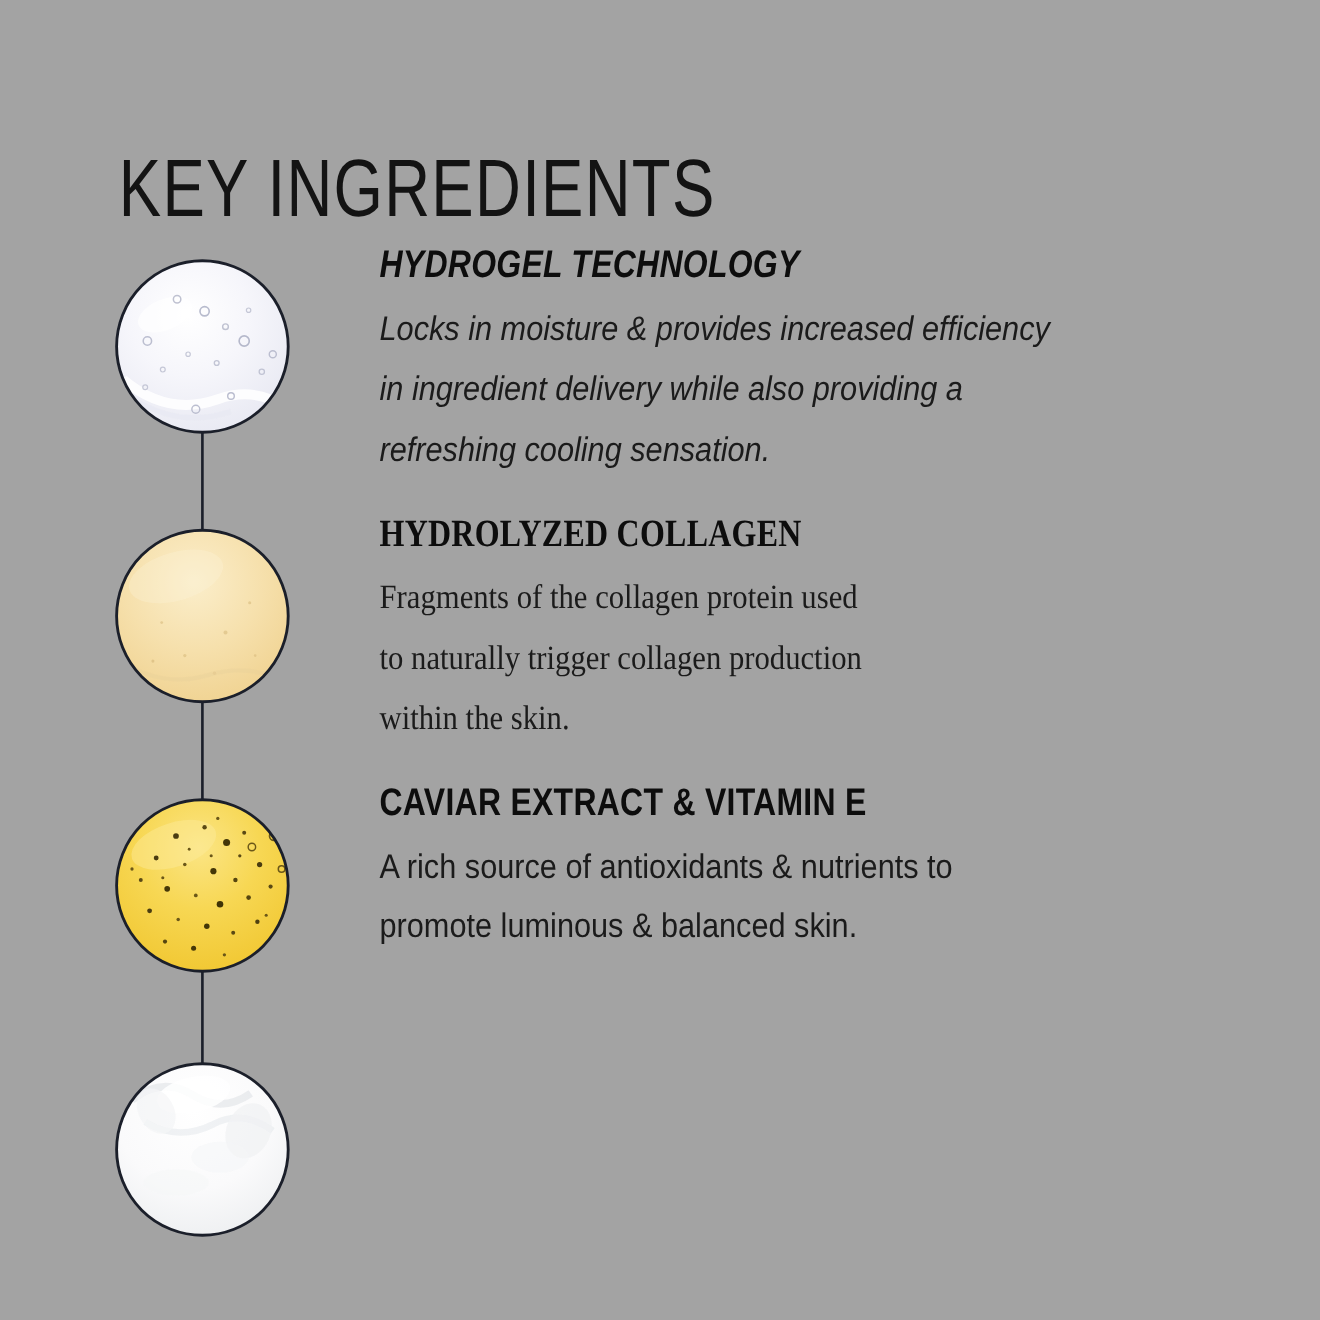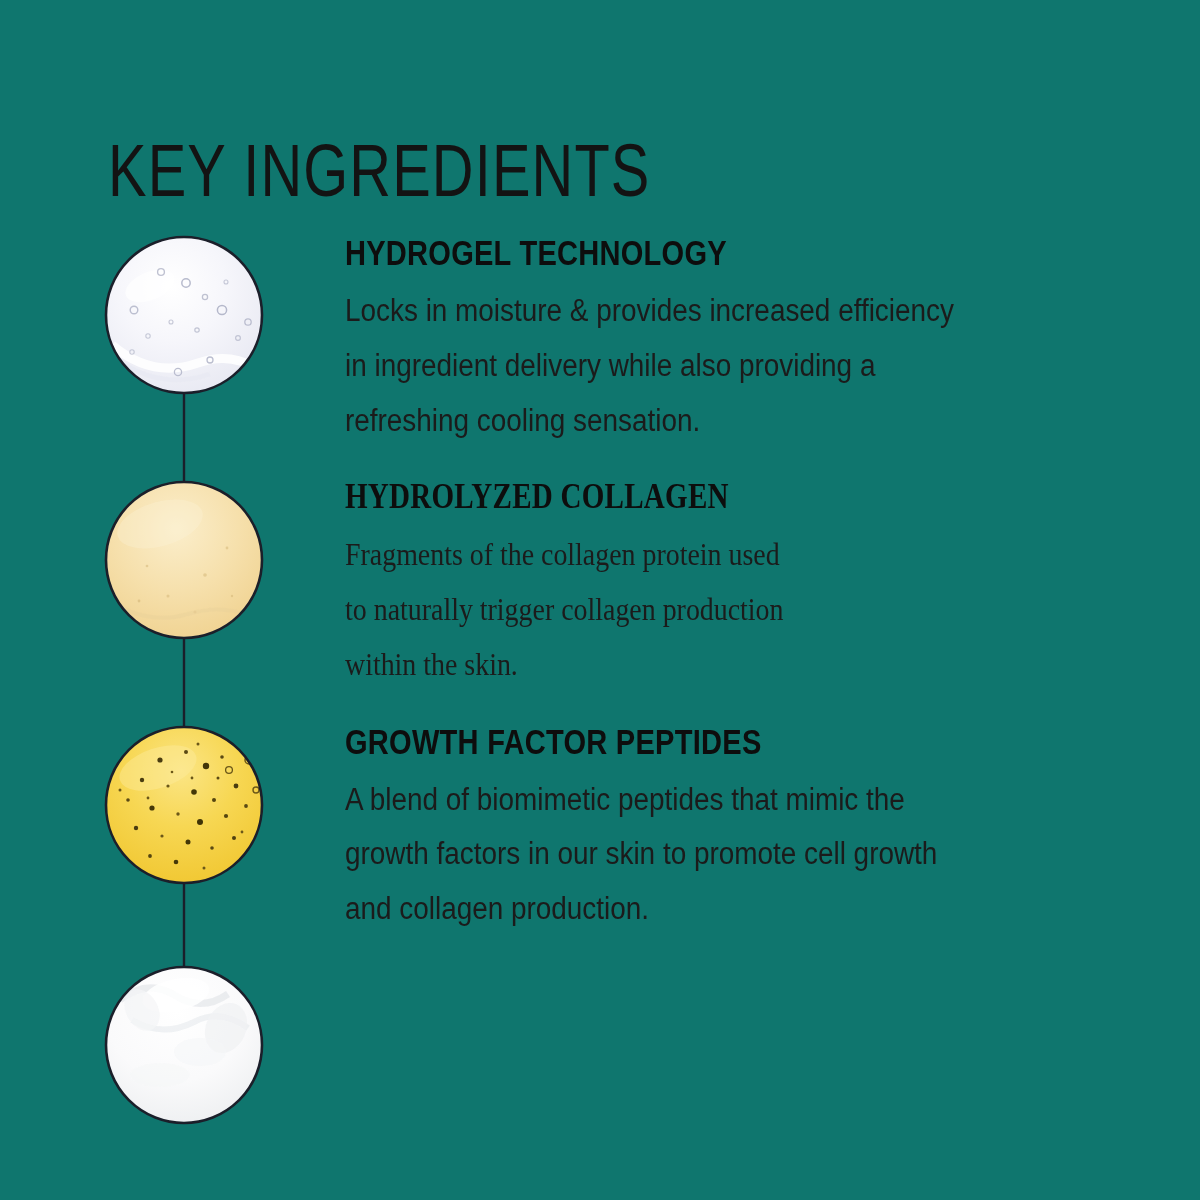"KEY INGREDIENTS" .page { background: #0f766e -> #a3a3a3 }
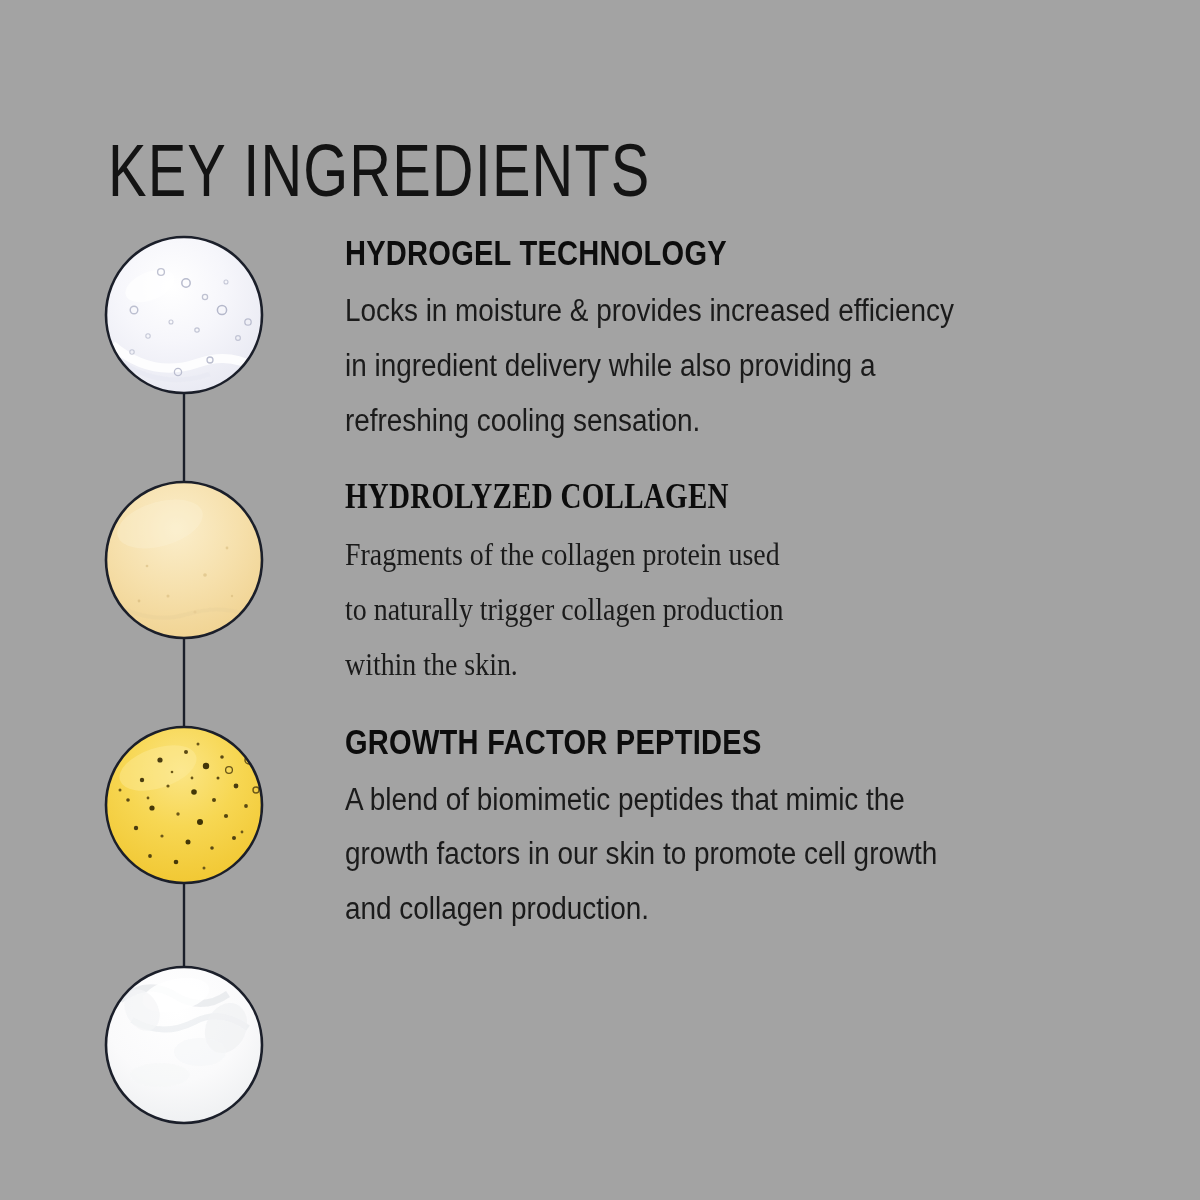"HYDROGEL TECHNOLOGY" .sec-0 { font-style: none -> italic; margin-top: 12px -> 0 }
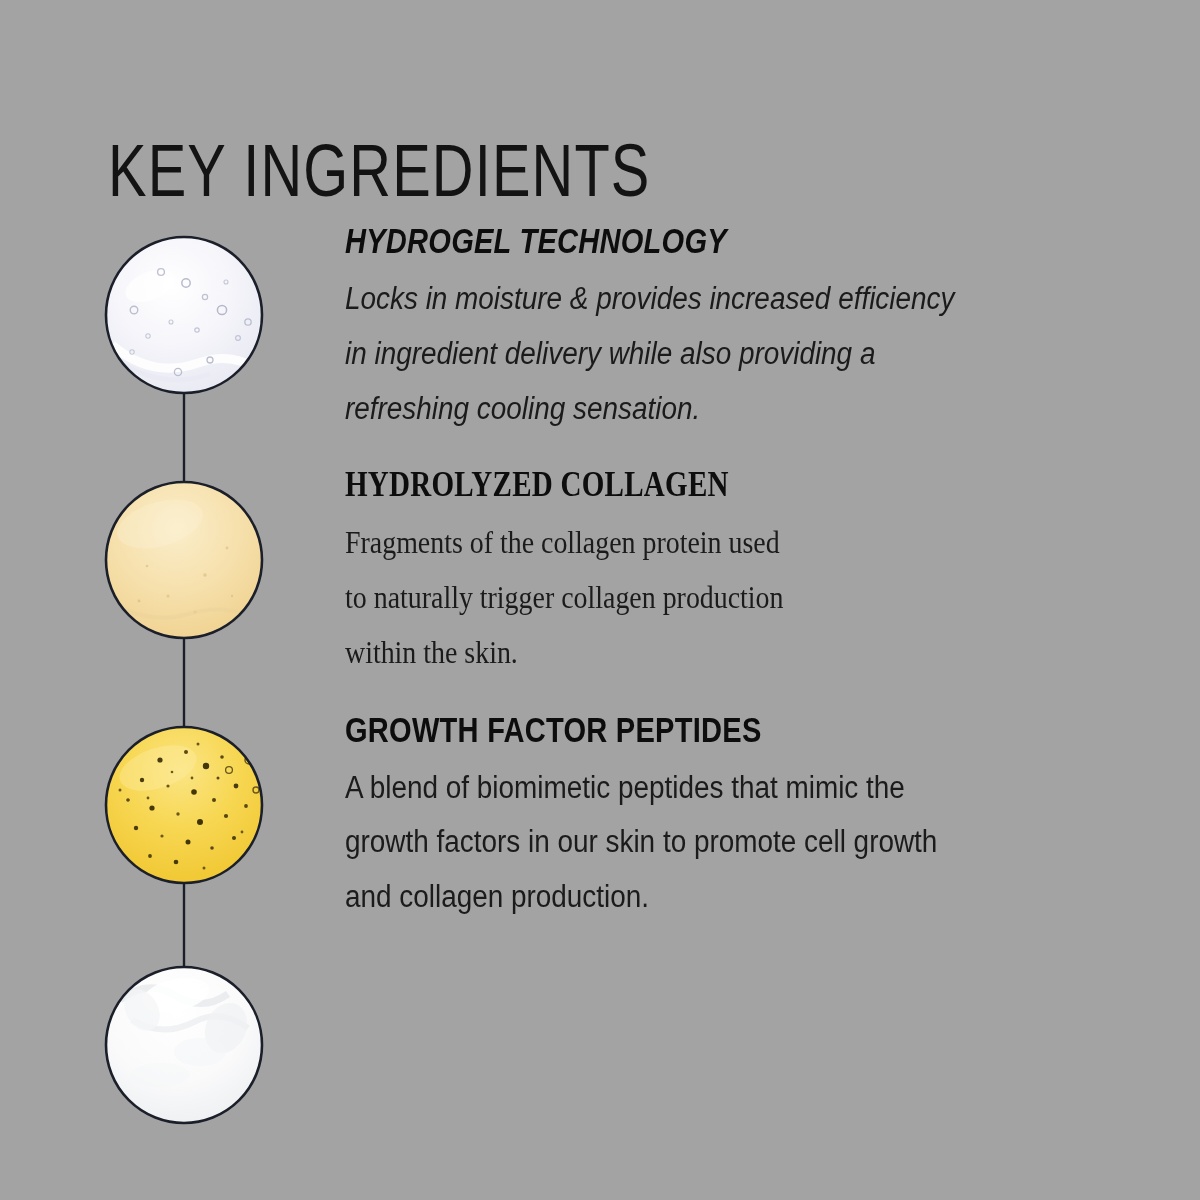"CAVIAR EXTRACT & VITAMIN E" div.section { html: none -> <div> <div>CAVIAR EXTRACT &amp; VITAMIN E</div> <div> <span>A rich source of antioxidants &amp; nutrients to</span> <span>promote luminous &amp; balanced skin.</span> </div> </div> }
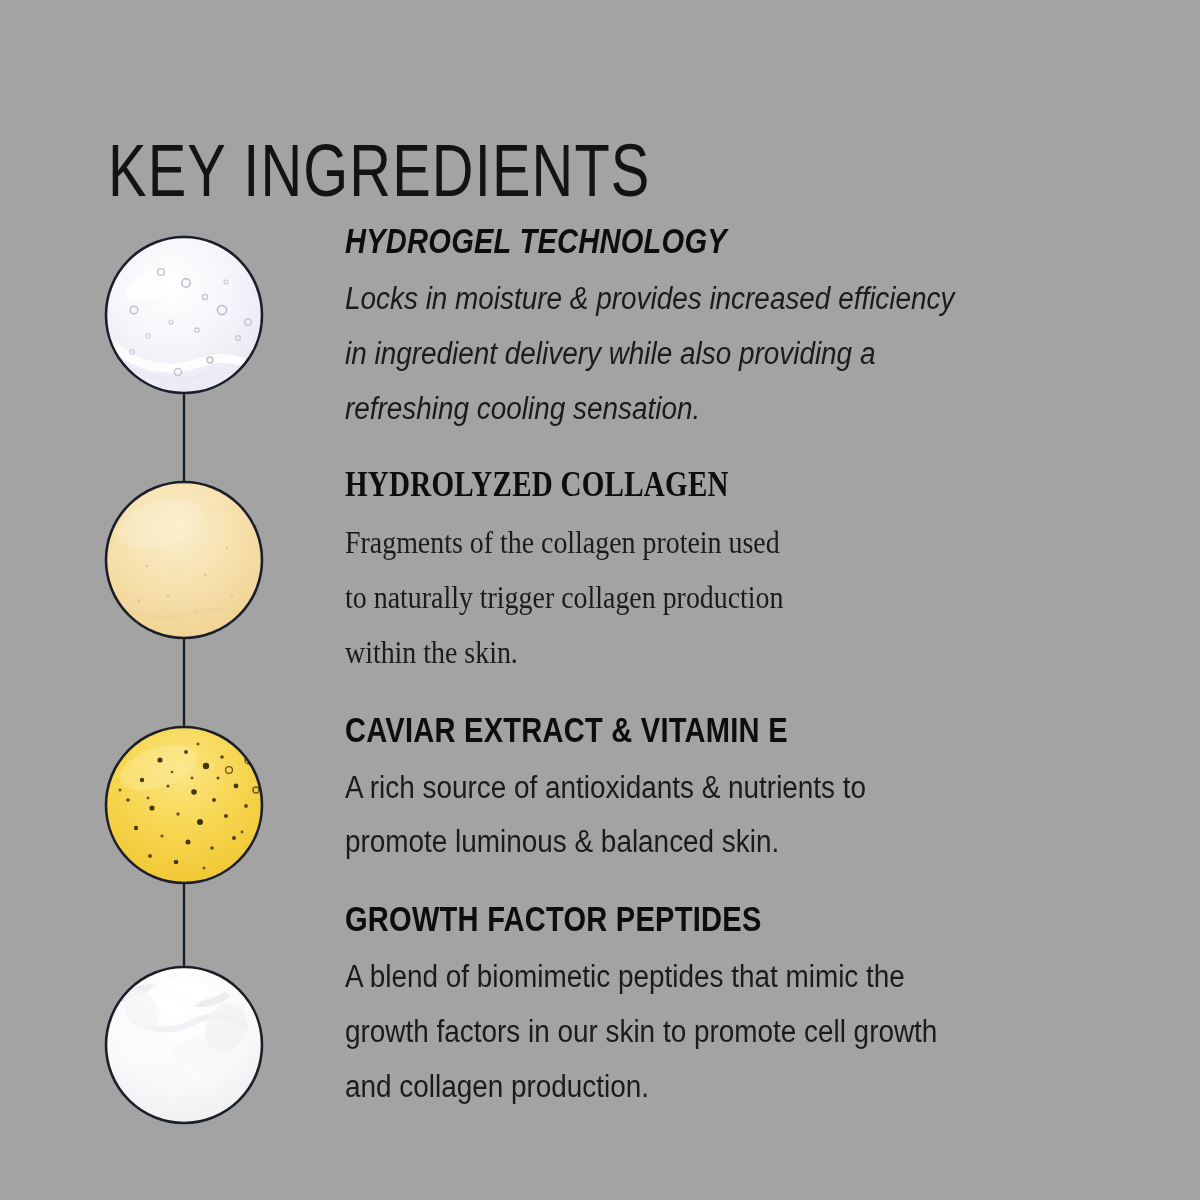"GROWTH FACTOR PEPTIDES" div.section { html: <div> <div>GROWTH FACTOR PEPTIDES</div> <div> <span>A blend of biomimetic peptides that mimic the</span> <span>growth factors in our skin to promote cell growth</span> <span>and collagen production.</span> </div> </div> -> none }
